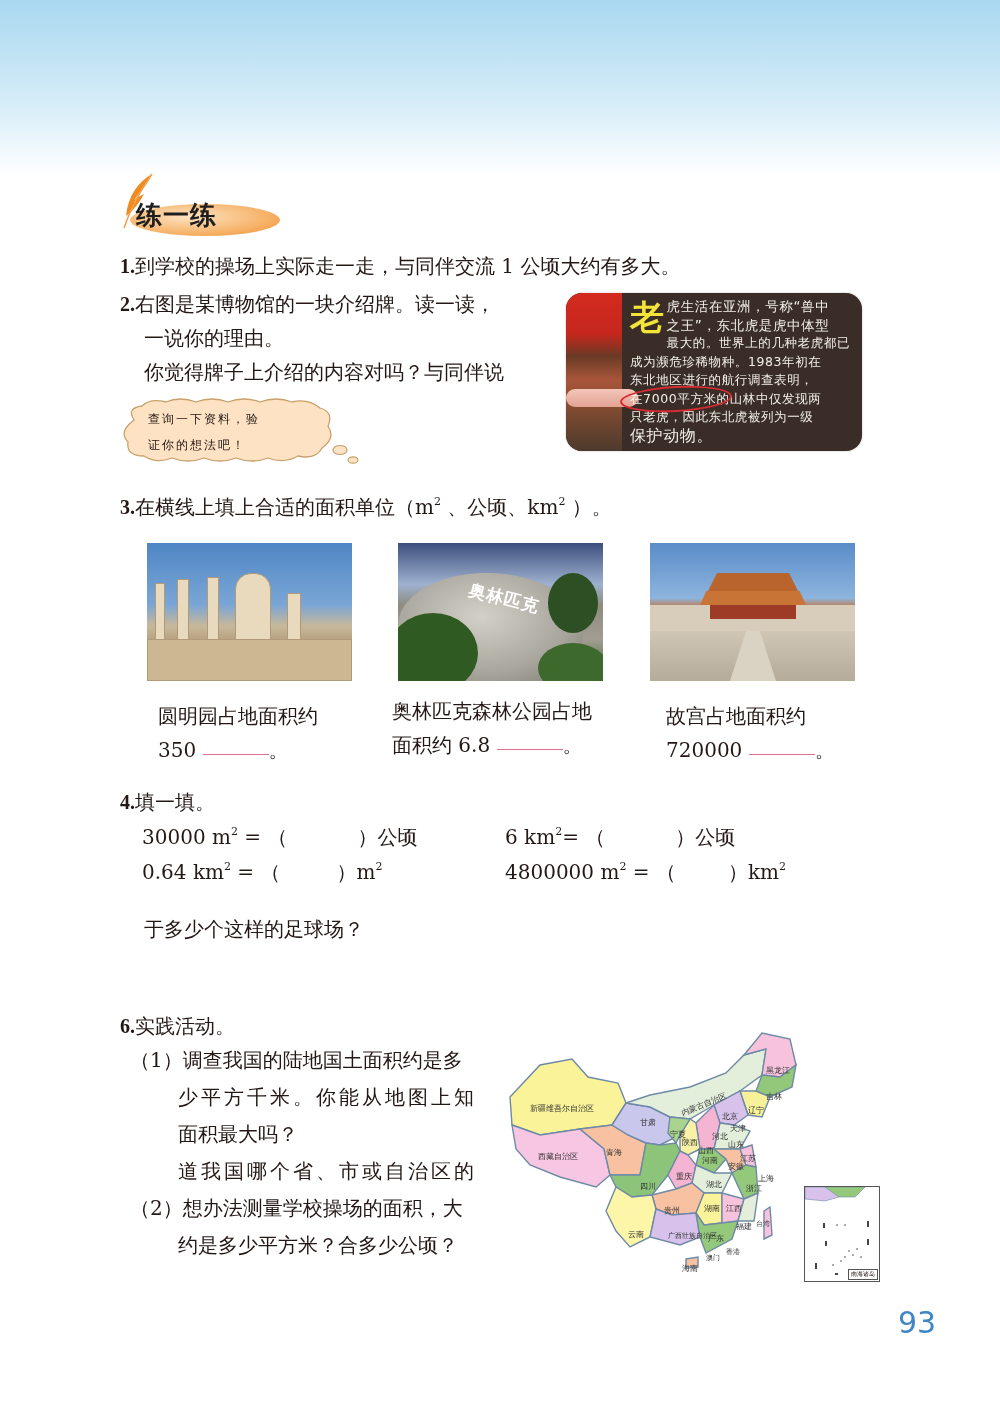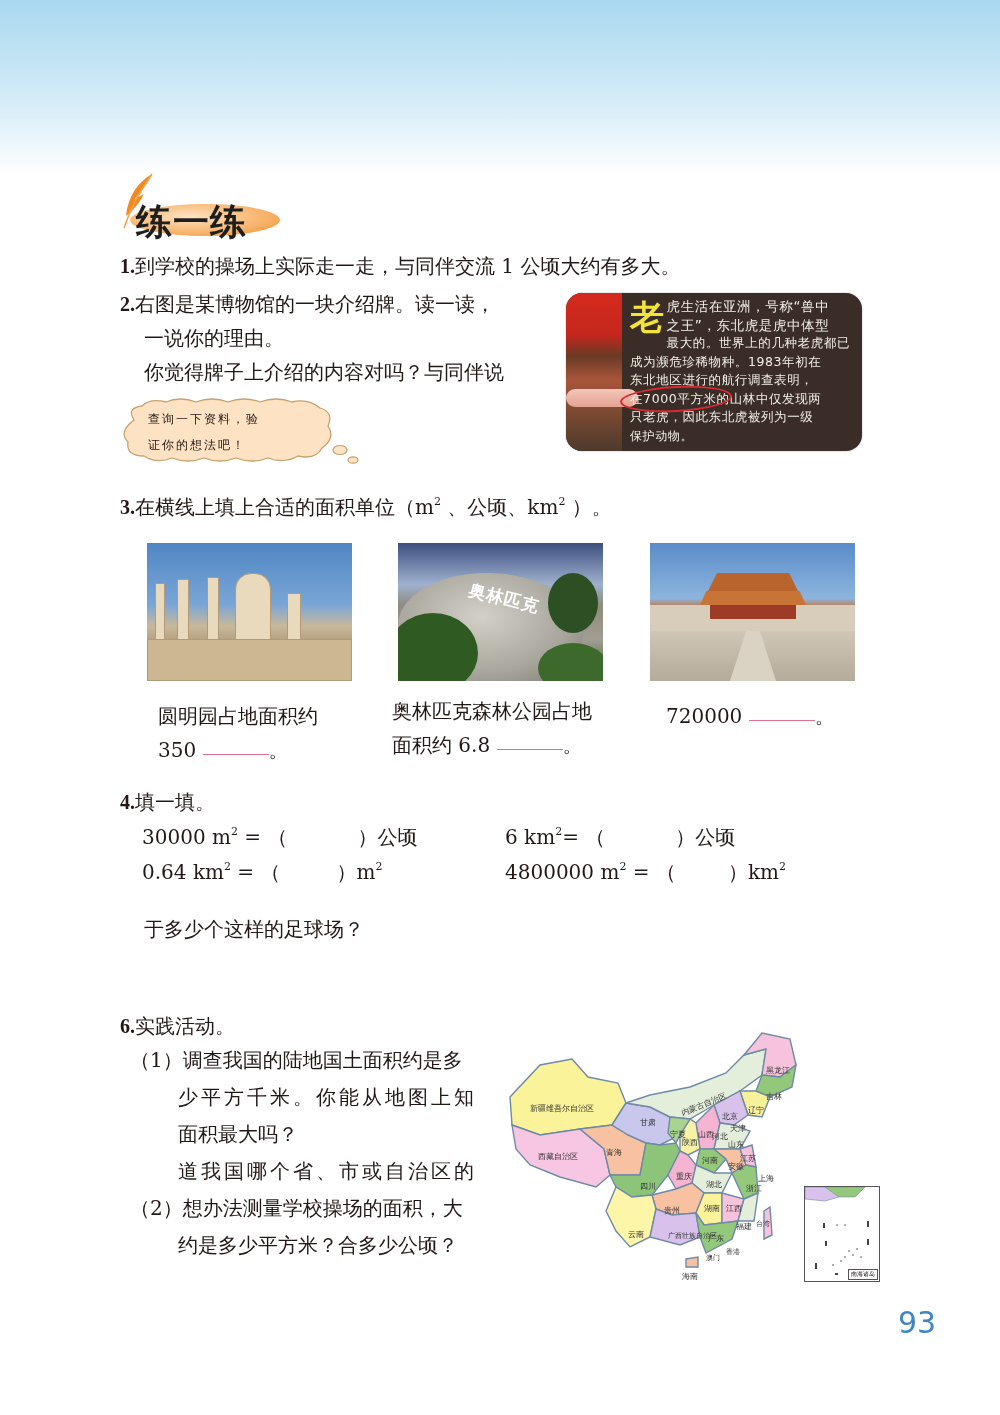"练一练" .title-text { font-size: 36px -> 26px }
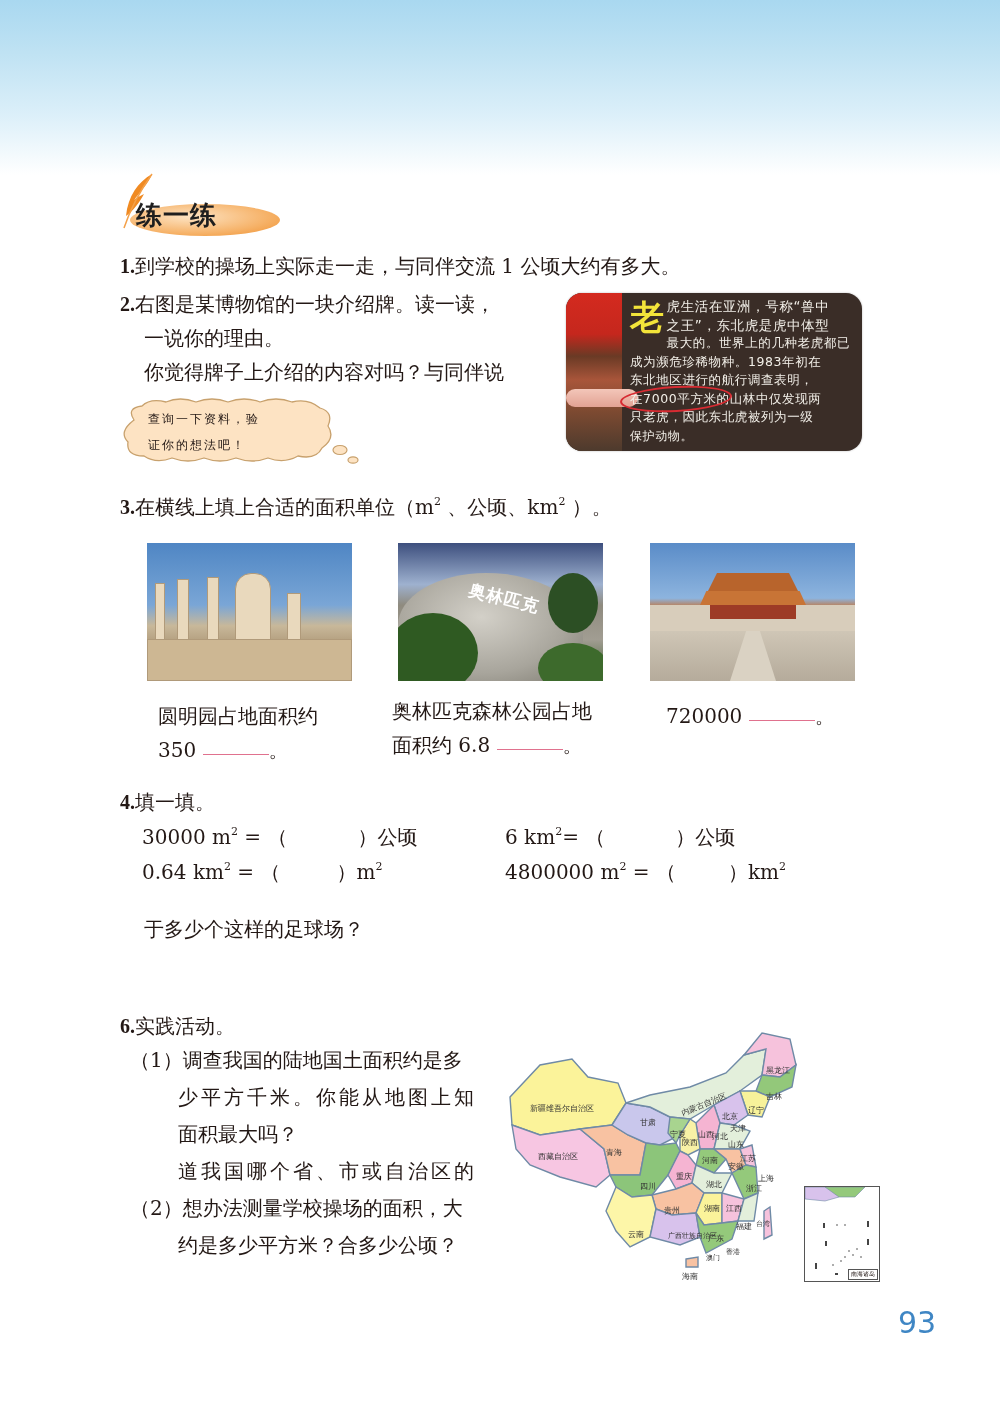"保护动物。" div { font-size: 12px -> 16px }
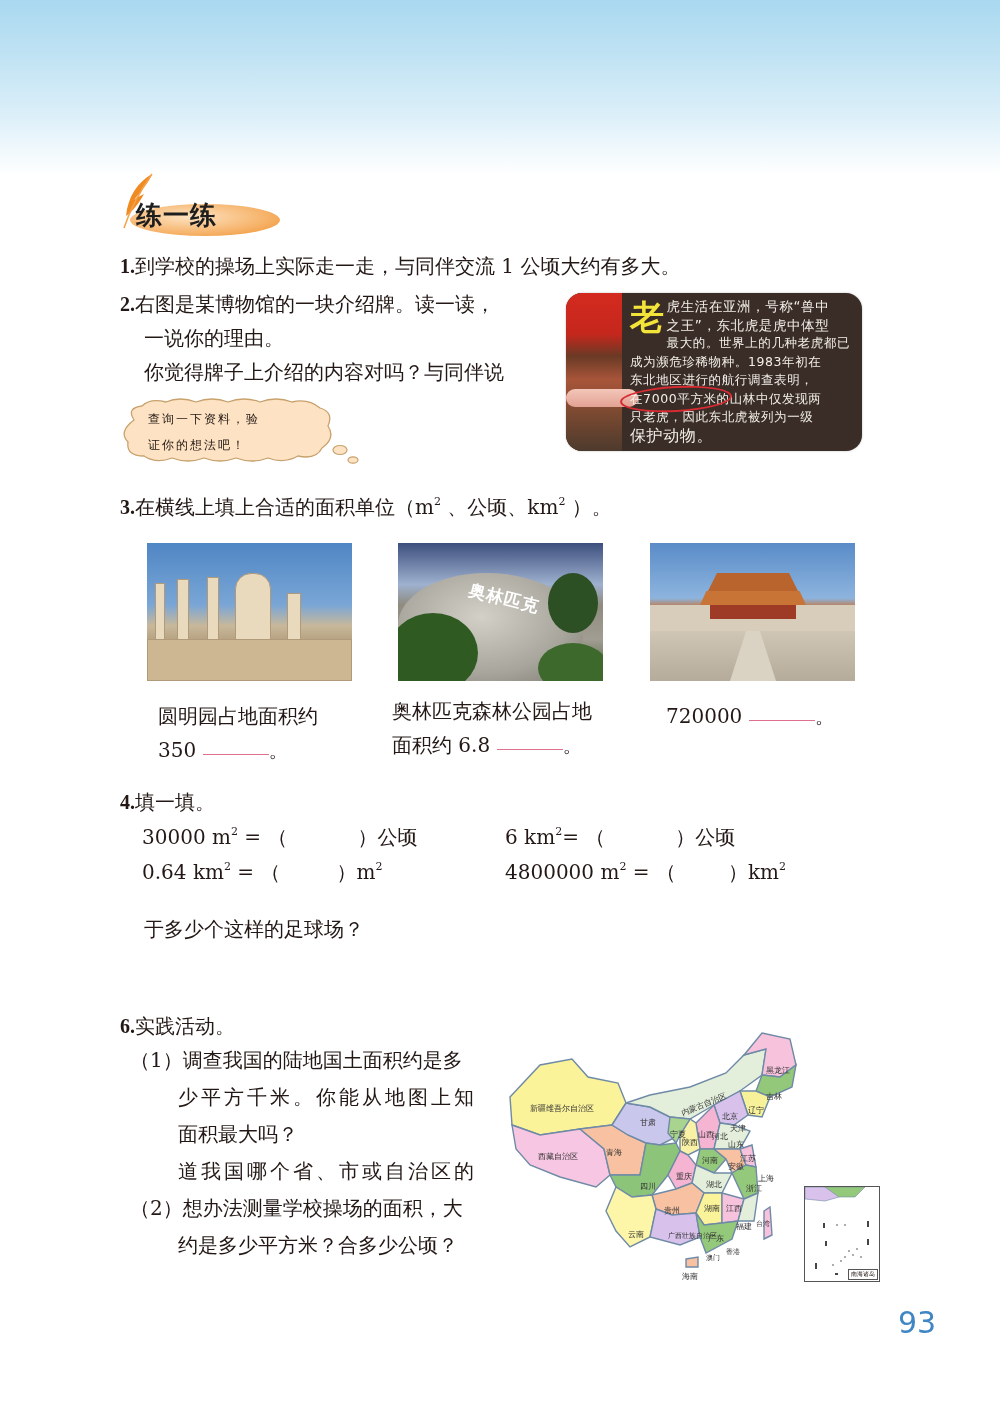"故宫占地面积约" div { html: none -> <div>故宫占地面积约</div> }
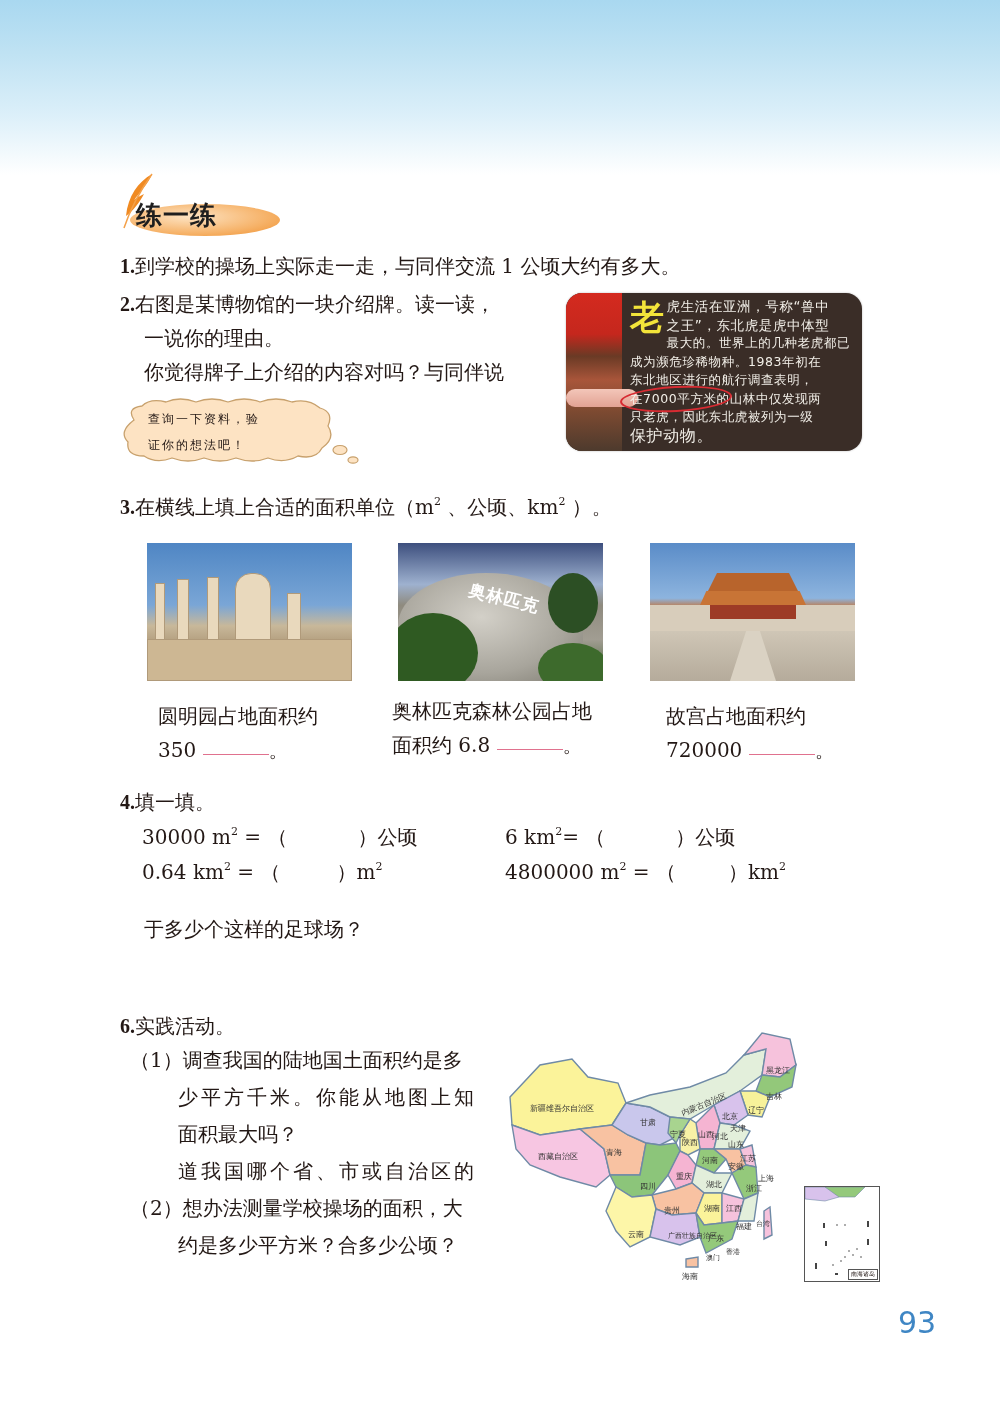"山西" span.map-lbl { top: 104px -> 120px }
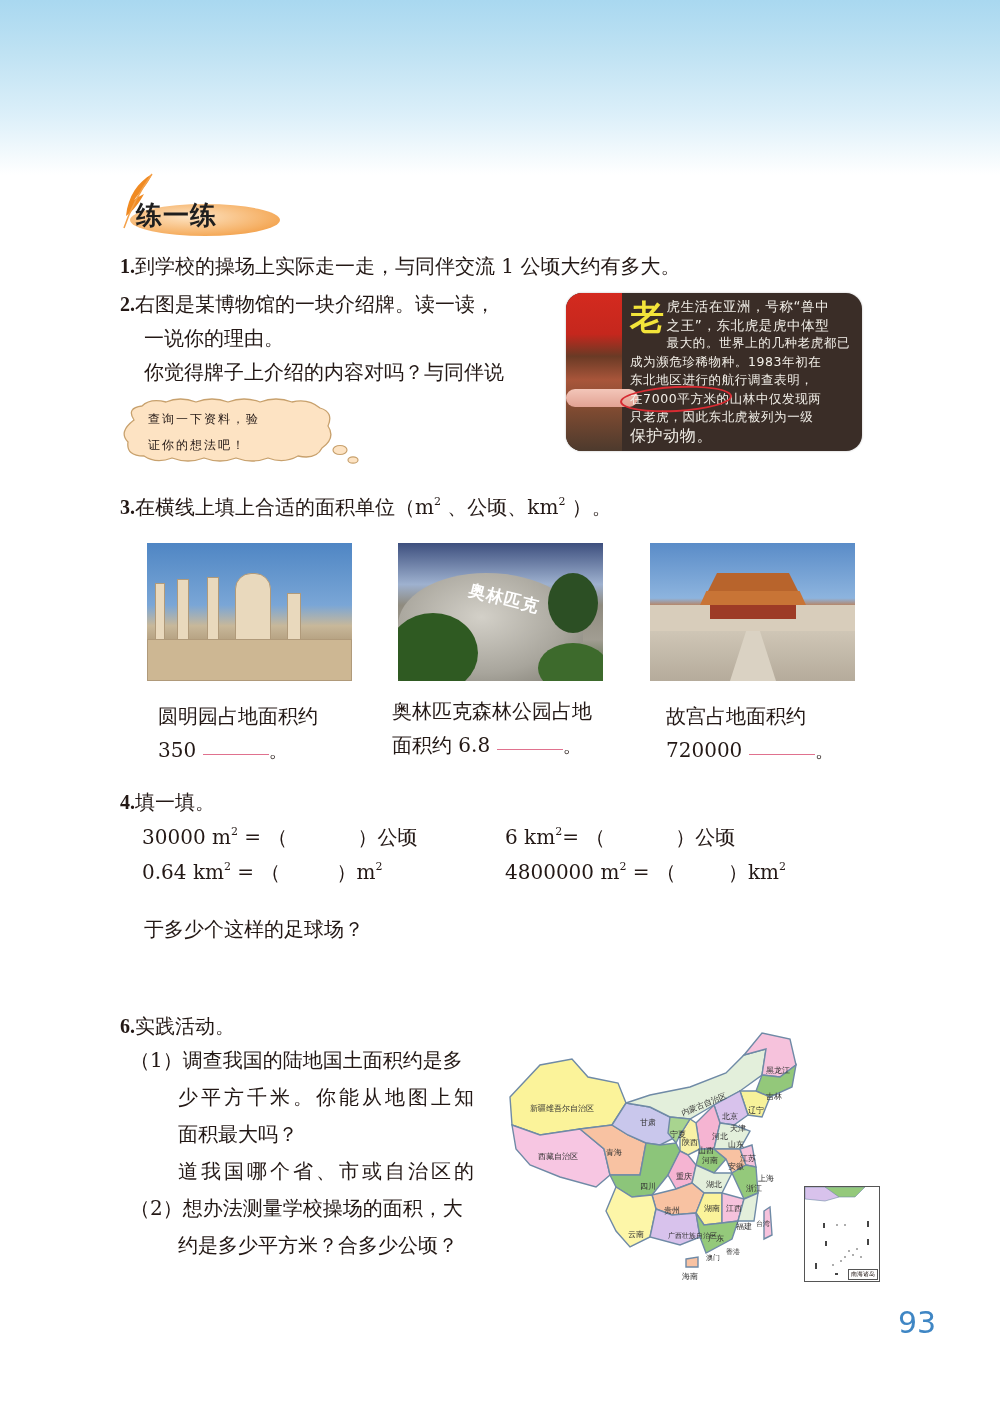"海南" span.map-lbl { top: 246px -> 238px }
